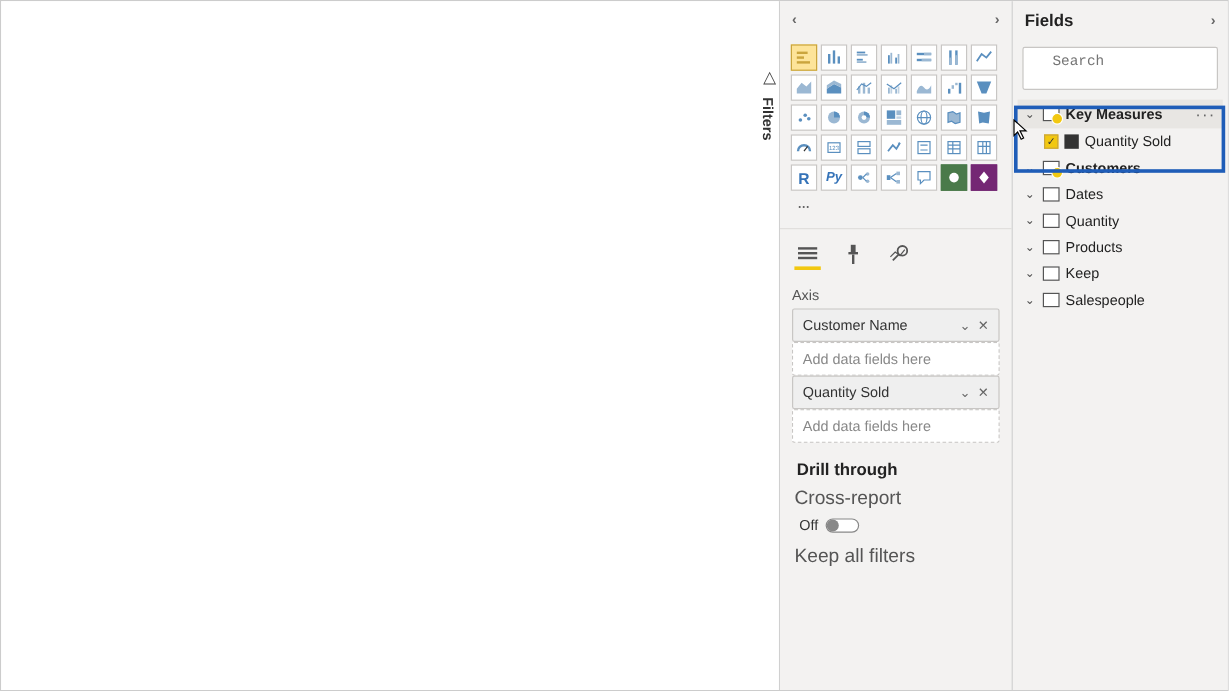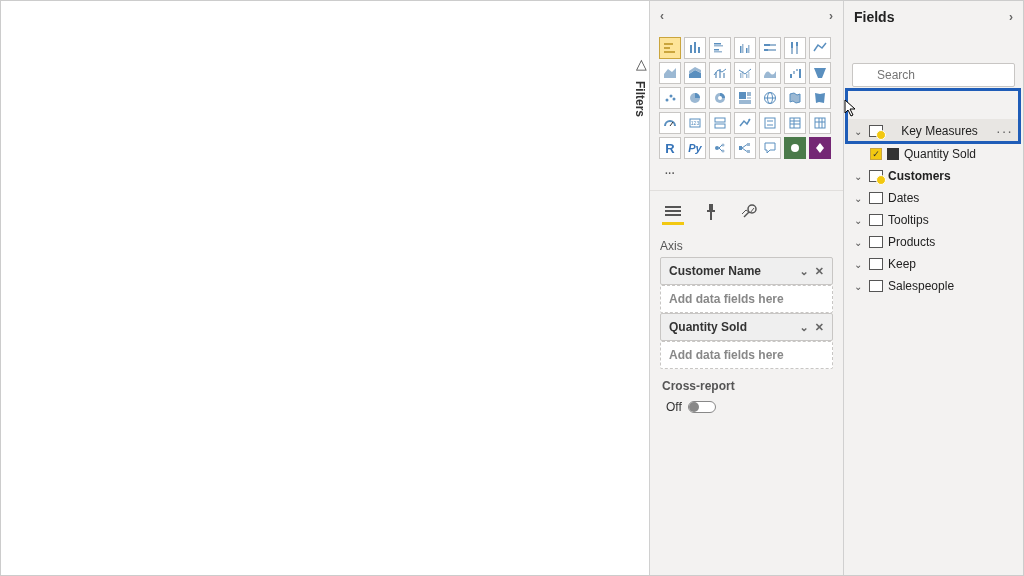"Fields" .pane.fields { gap: 24px -> none }
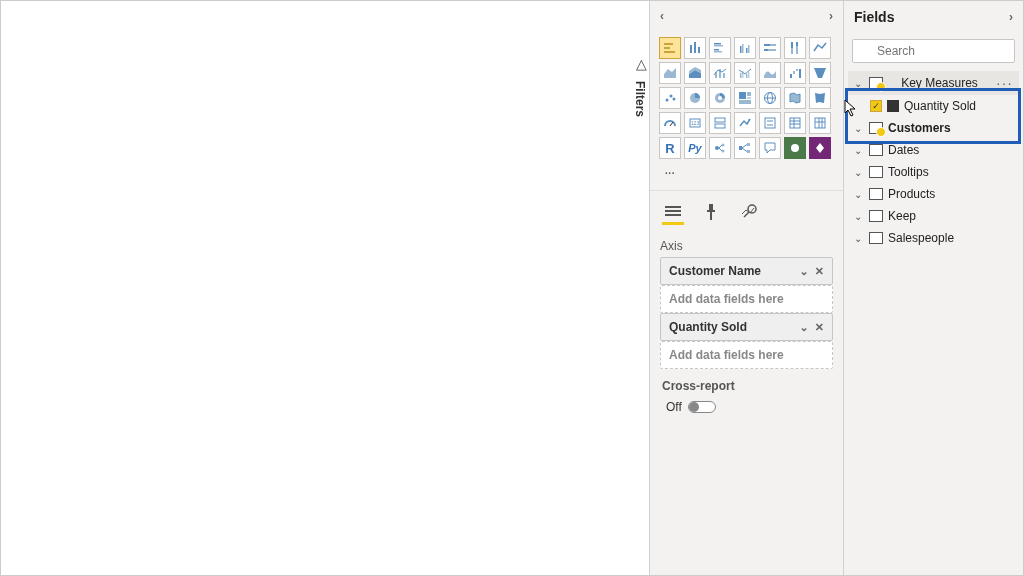"Search" .search { font-family: none -> Liberation Mono, monospace; padding: 4px 6px 4px 24px -> 4px 6px 16px 24px }
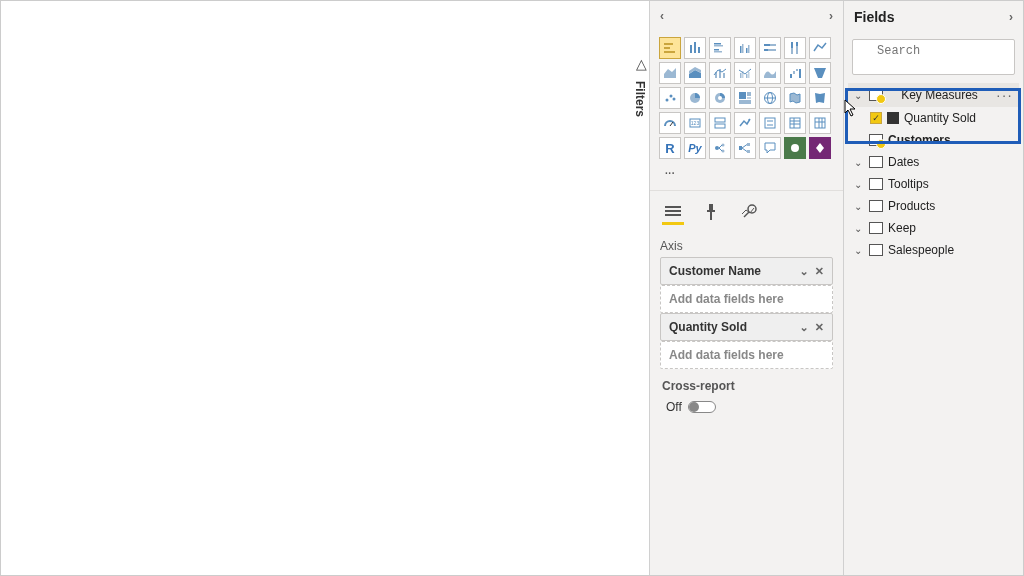"Key Measures" span.lbl { font-weight: 400 -> 700; text-align: center -> none }
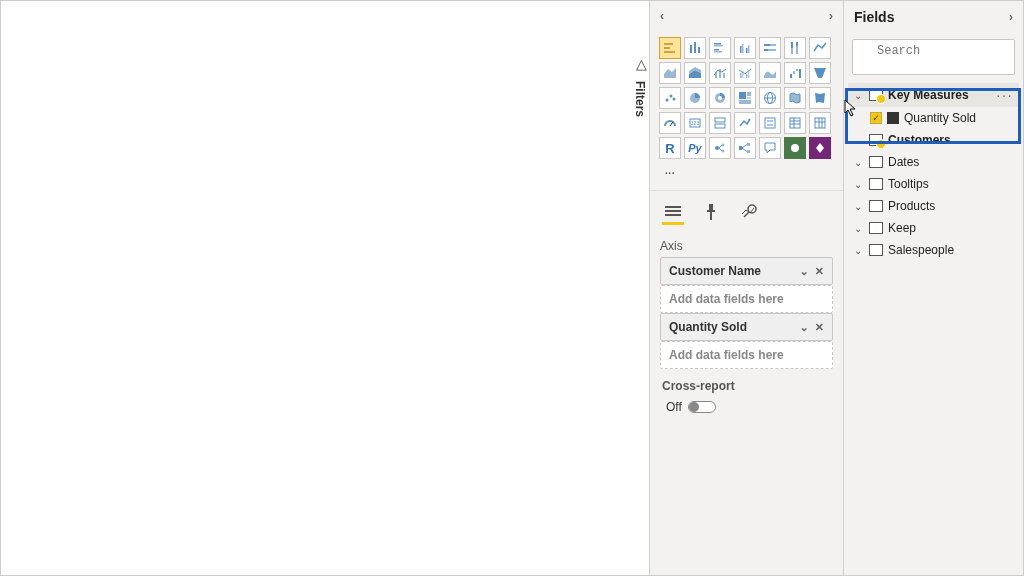"Tooltips" span.lbl { text: Tooltips -> Quantity }
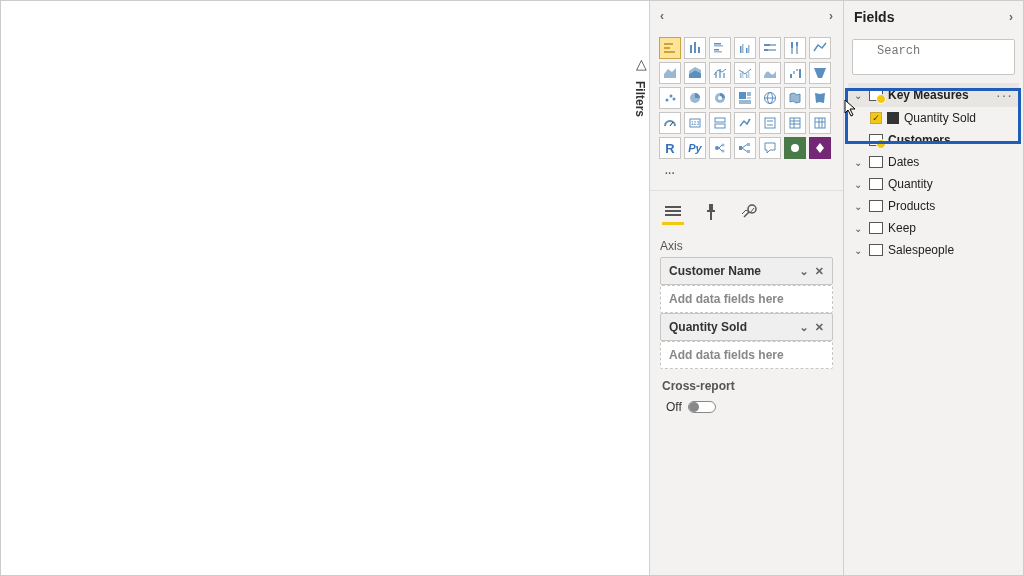"Customer Name" .field-well { font-weight: bold -> none }
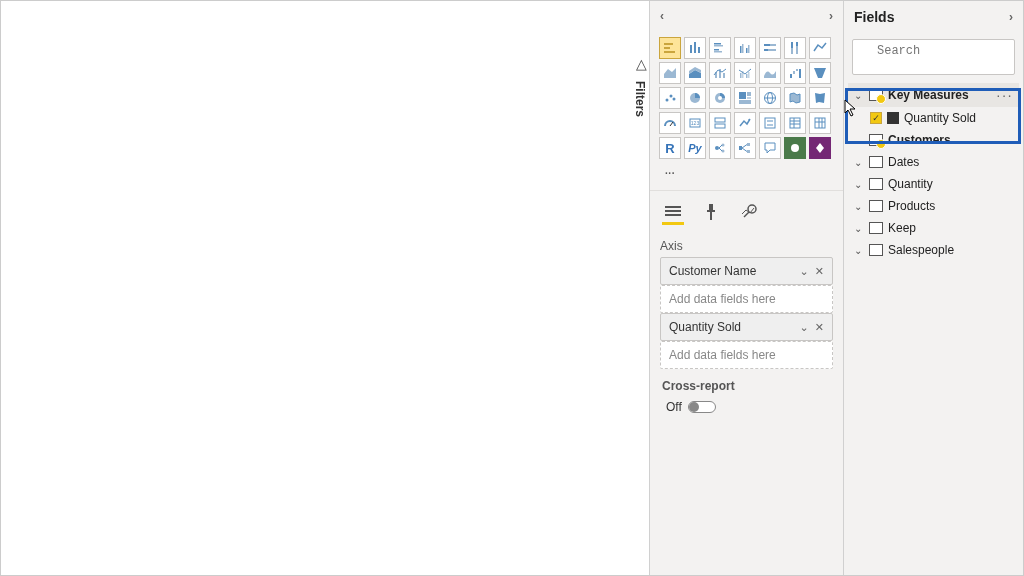"Drill through" h4 { html: none -> <h4>Drill through</h4> }
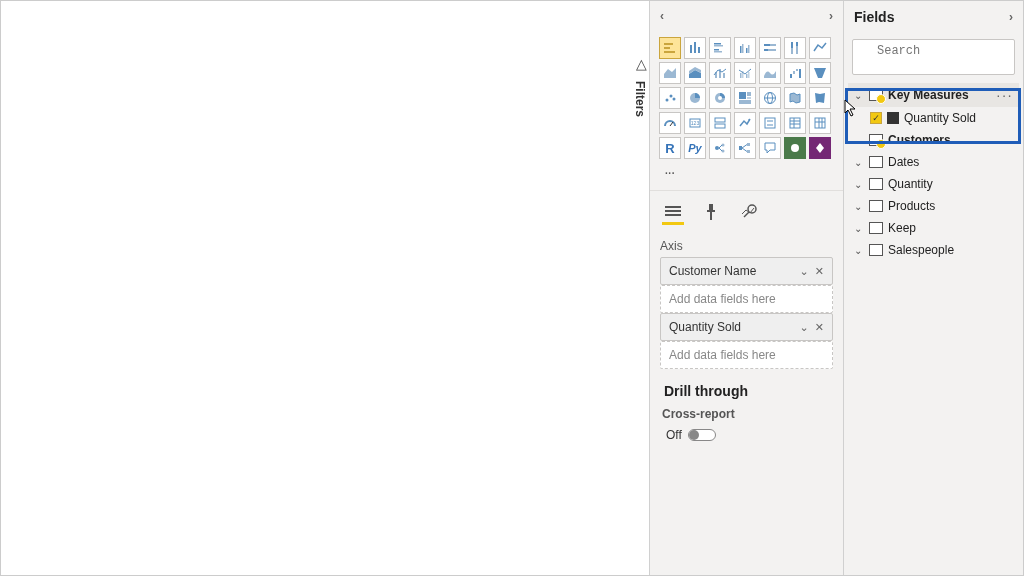"Cross-report" .drill .row { font-size: 12px -> 16px; font-weight: bold -> none }
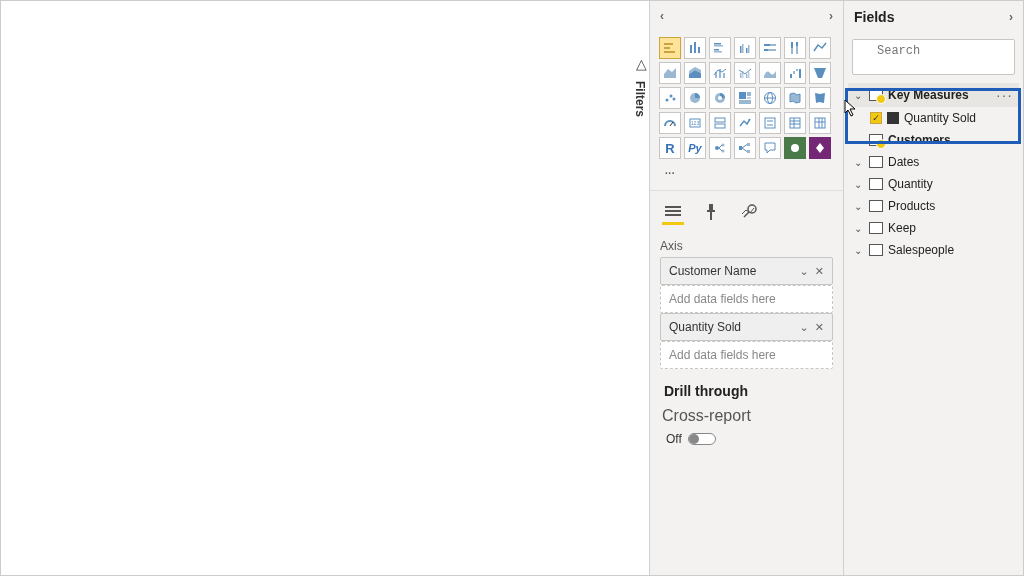"Keep all filters" div.row { html: none -> <div>Keep all filters</div> }
